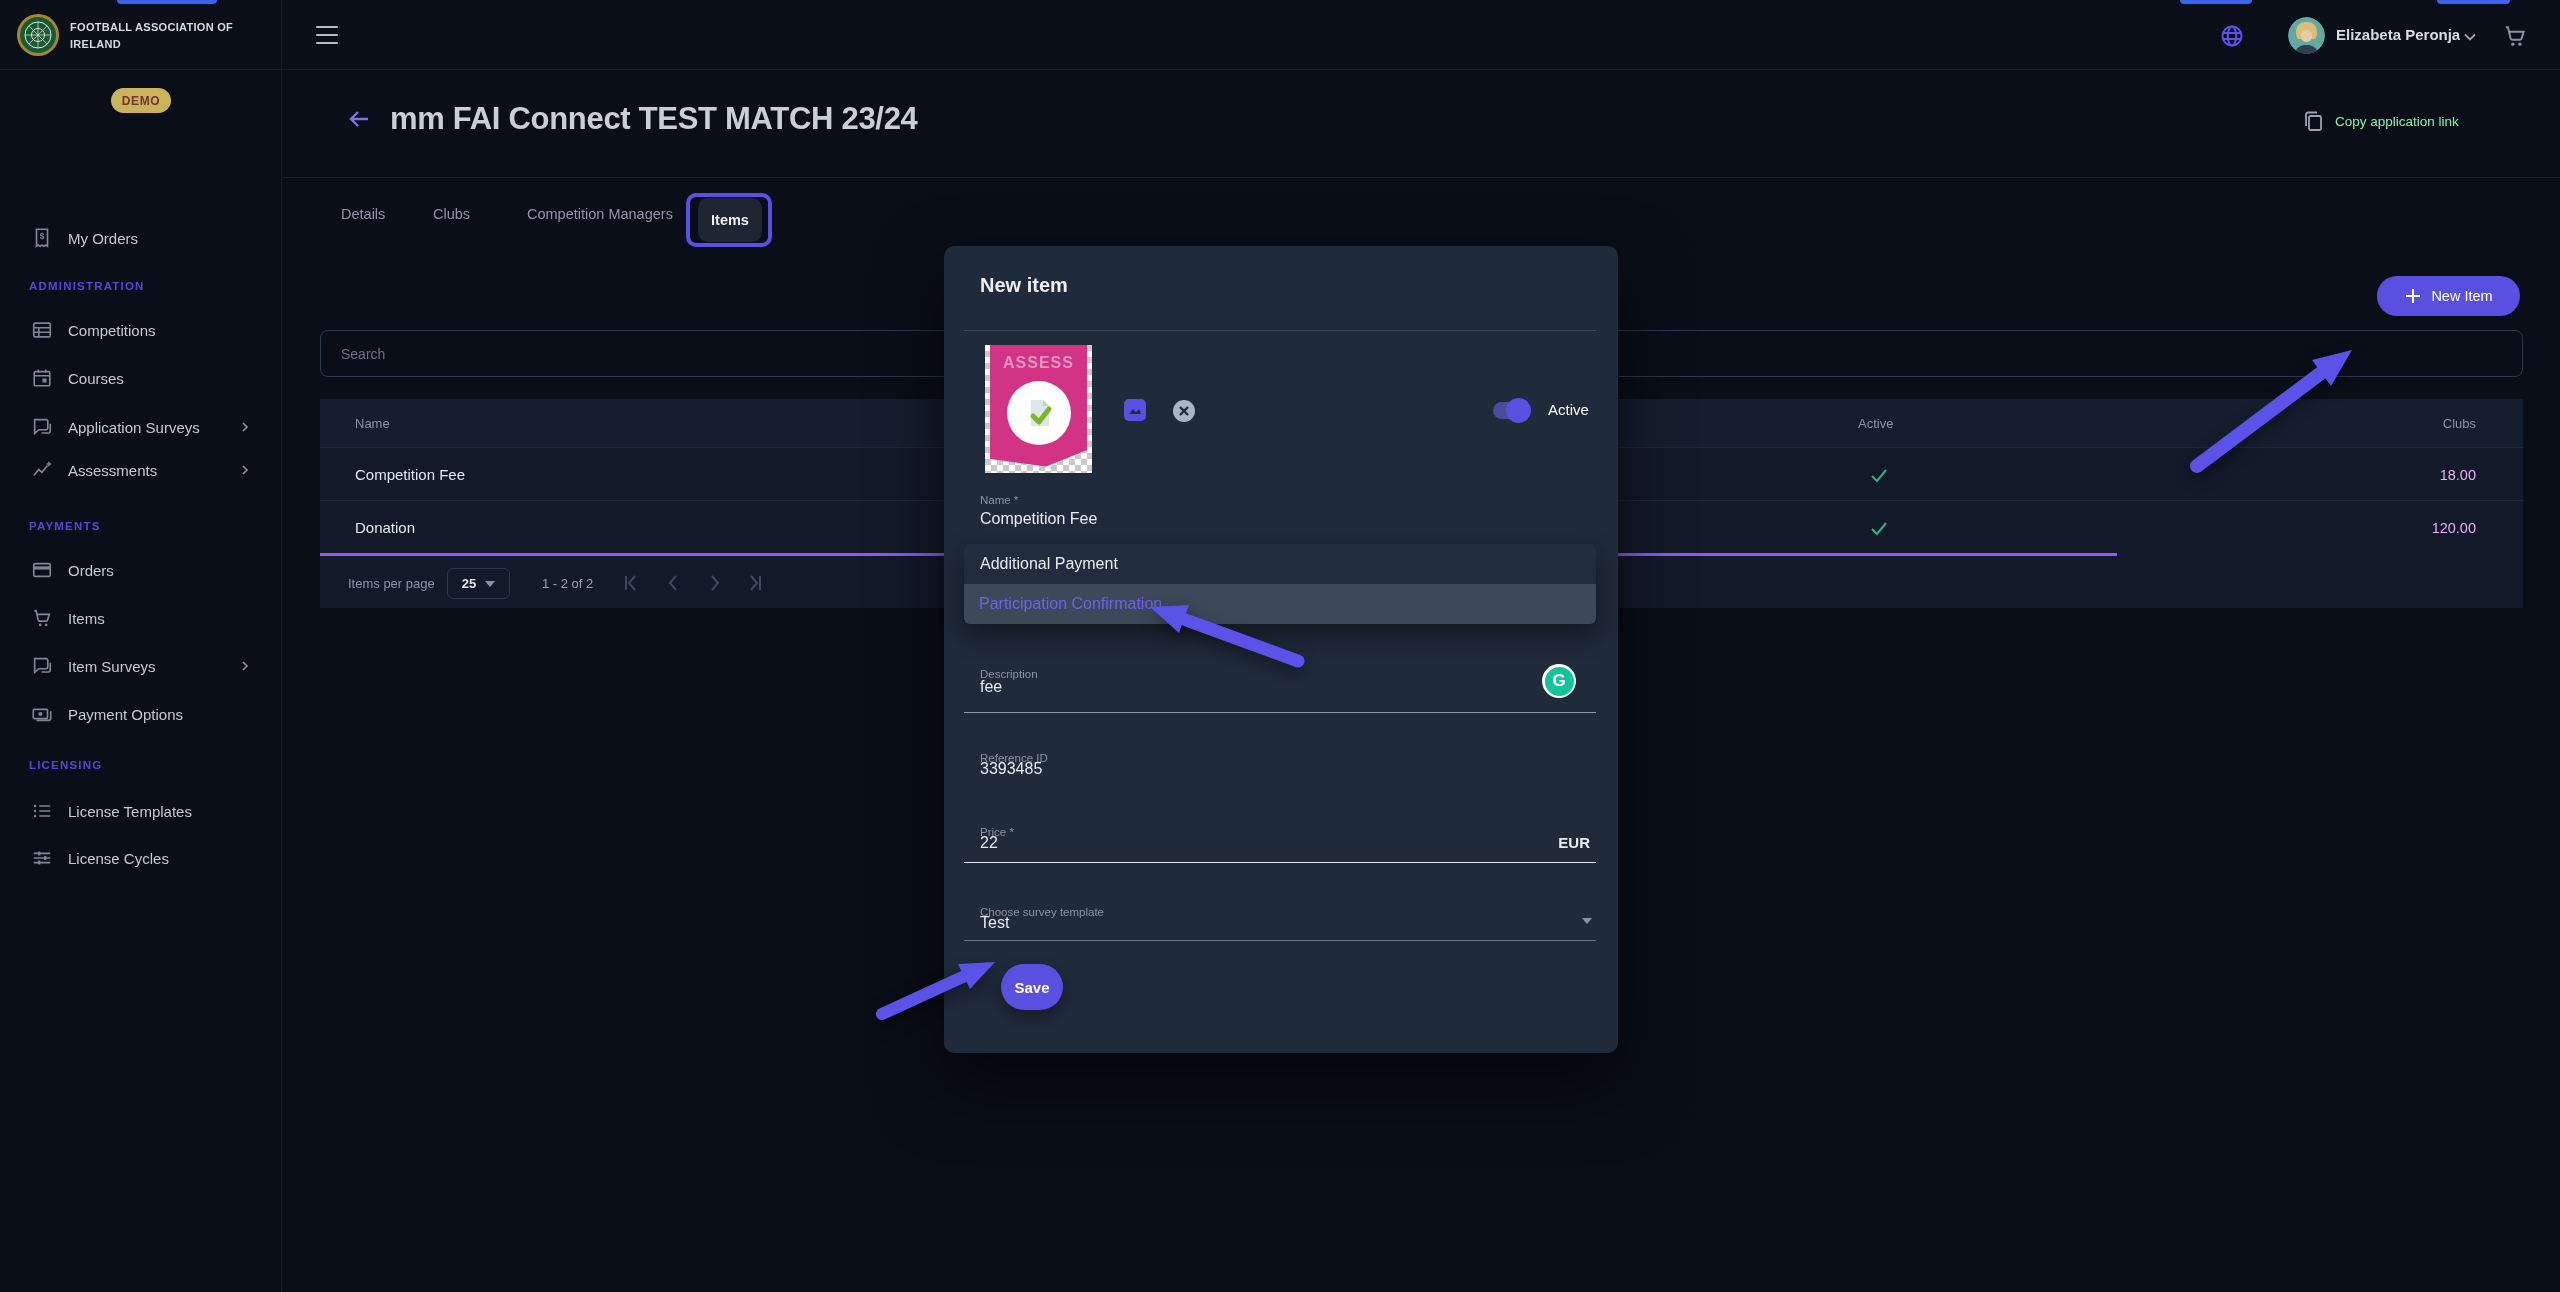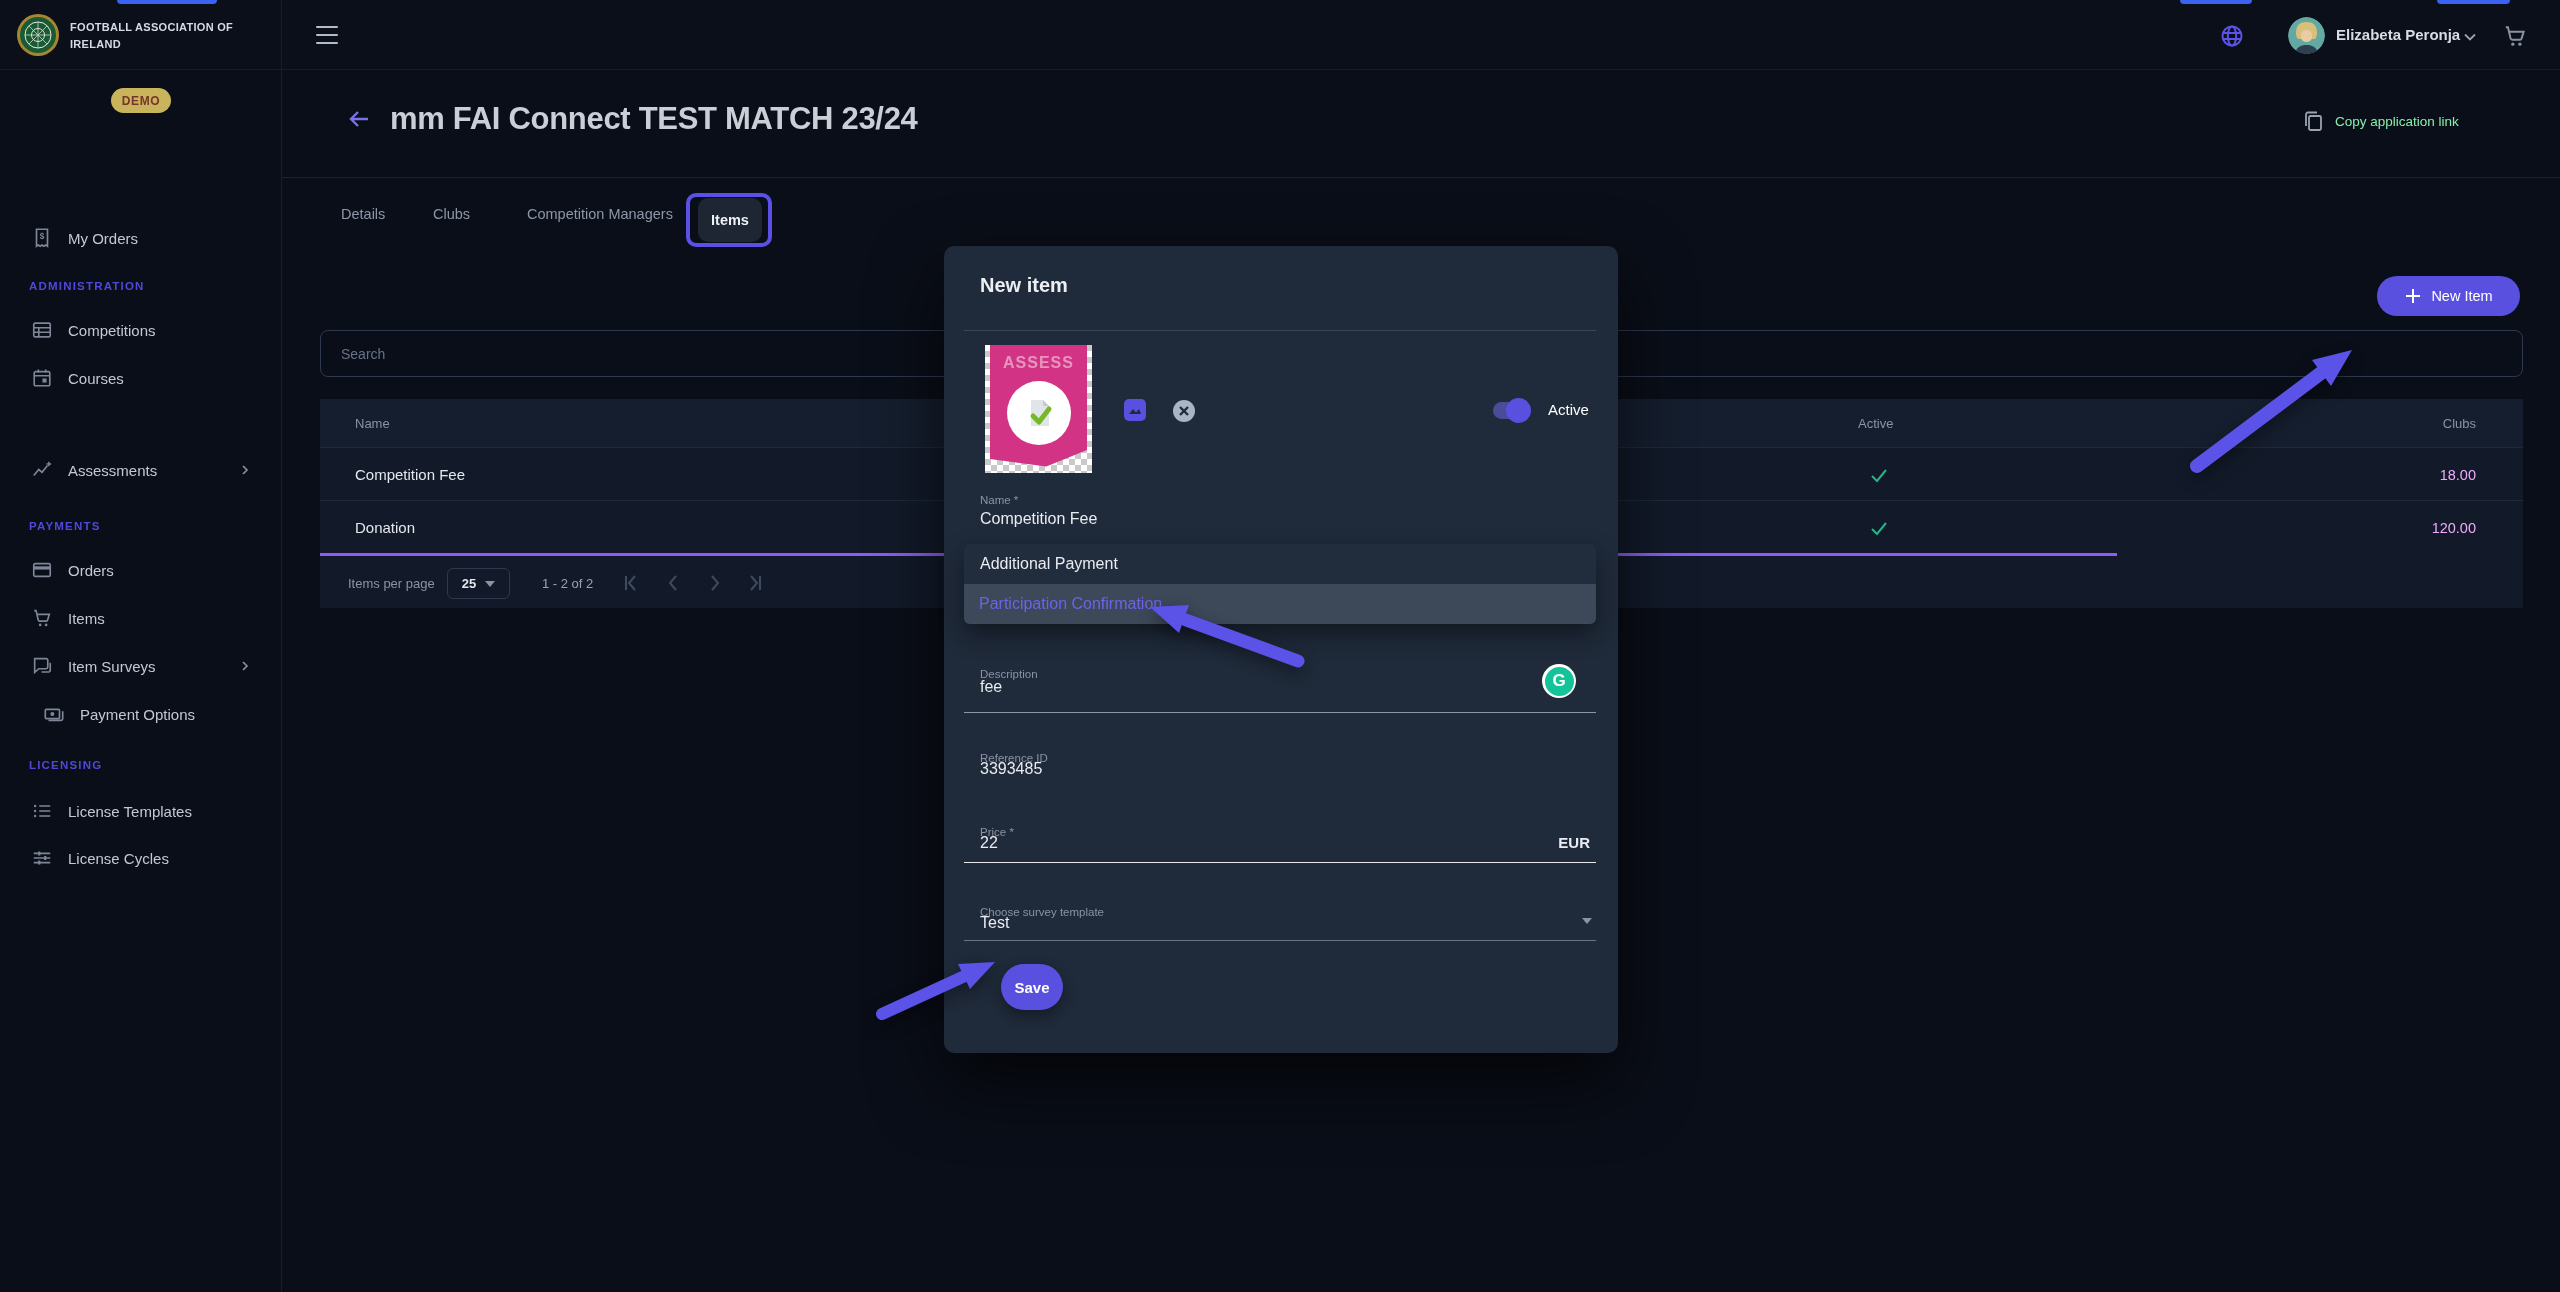"Application Surveys" div.navitem { html: none -> <div> <svg> <path></path> <path></path> </svg> <span>Application Surveys</span> <svg> <path></path> </svg> </div> }
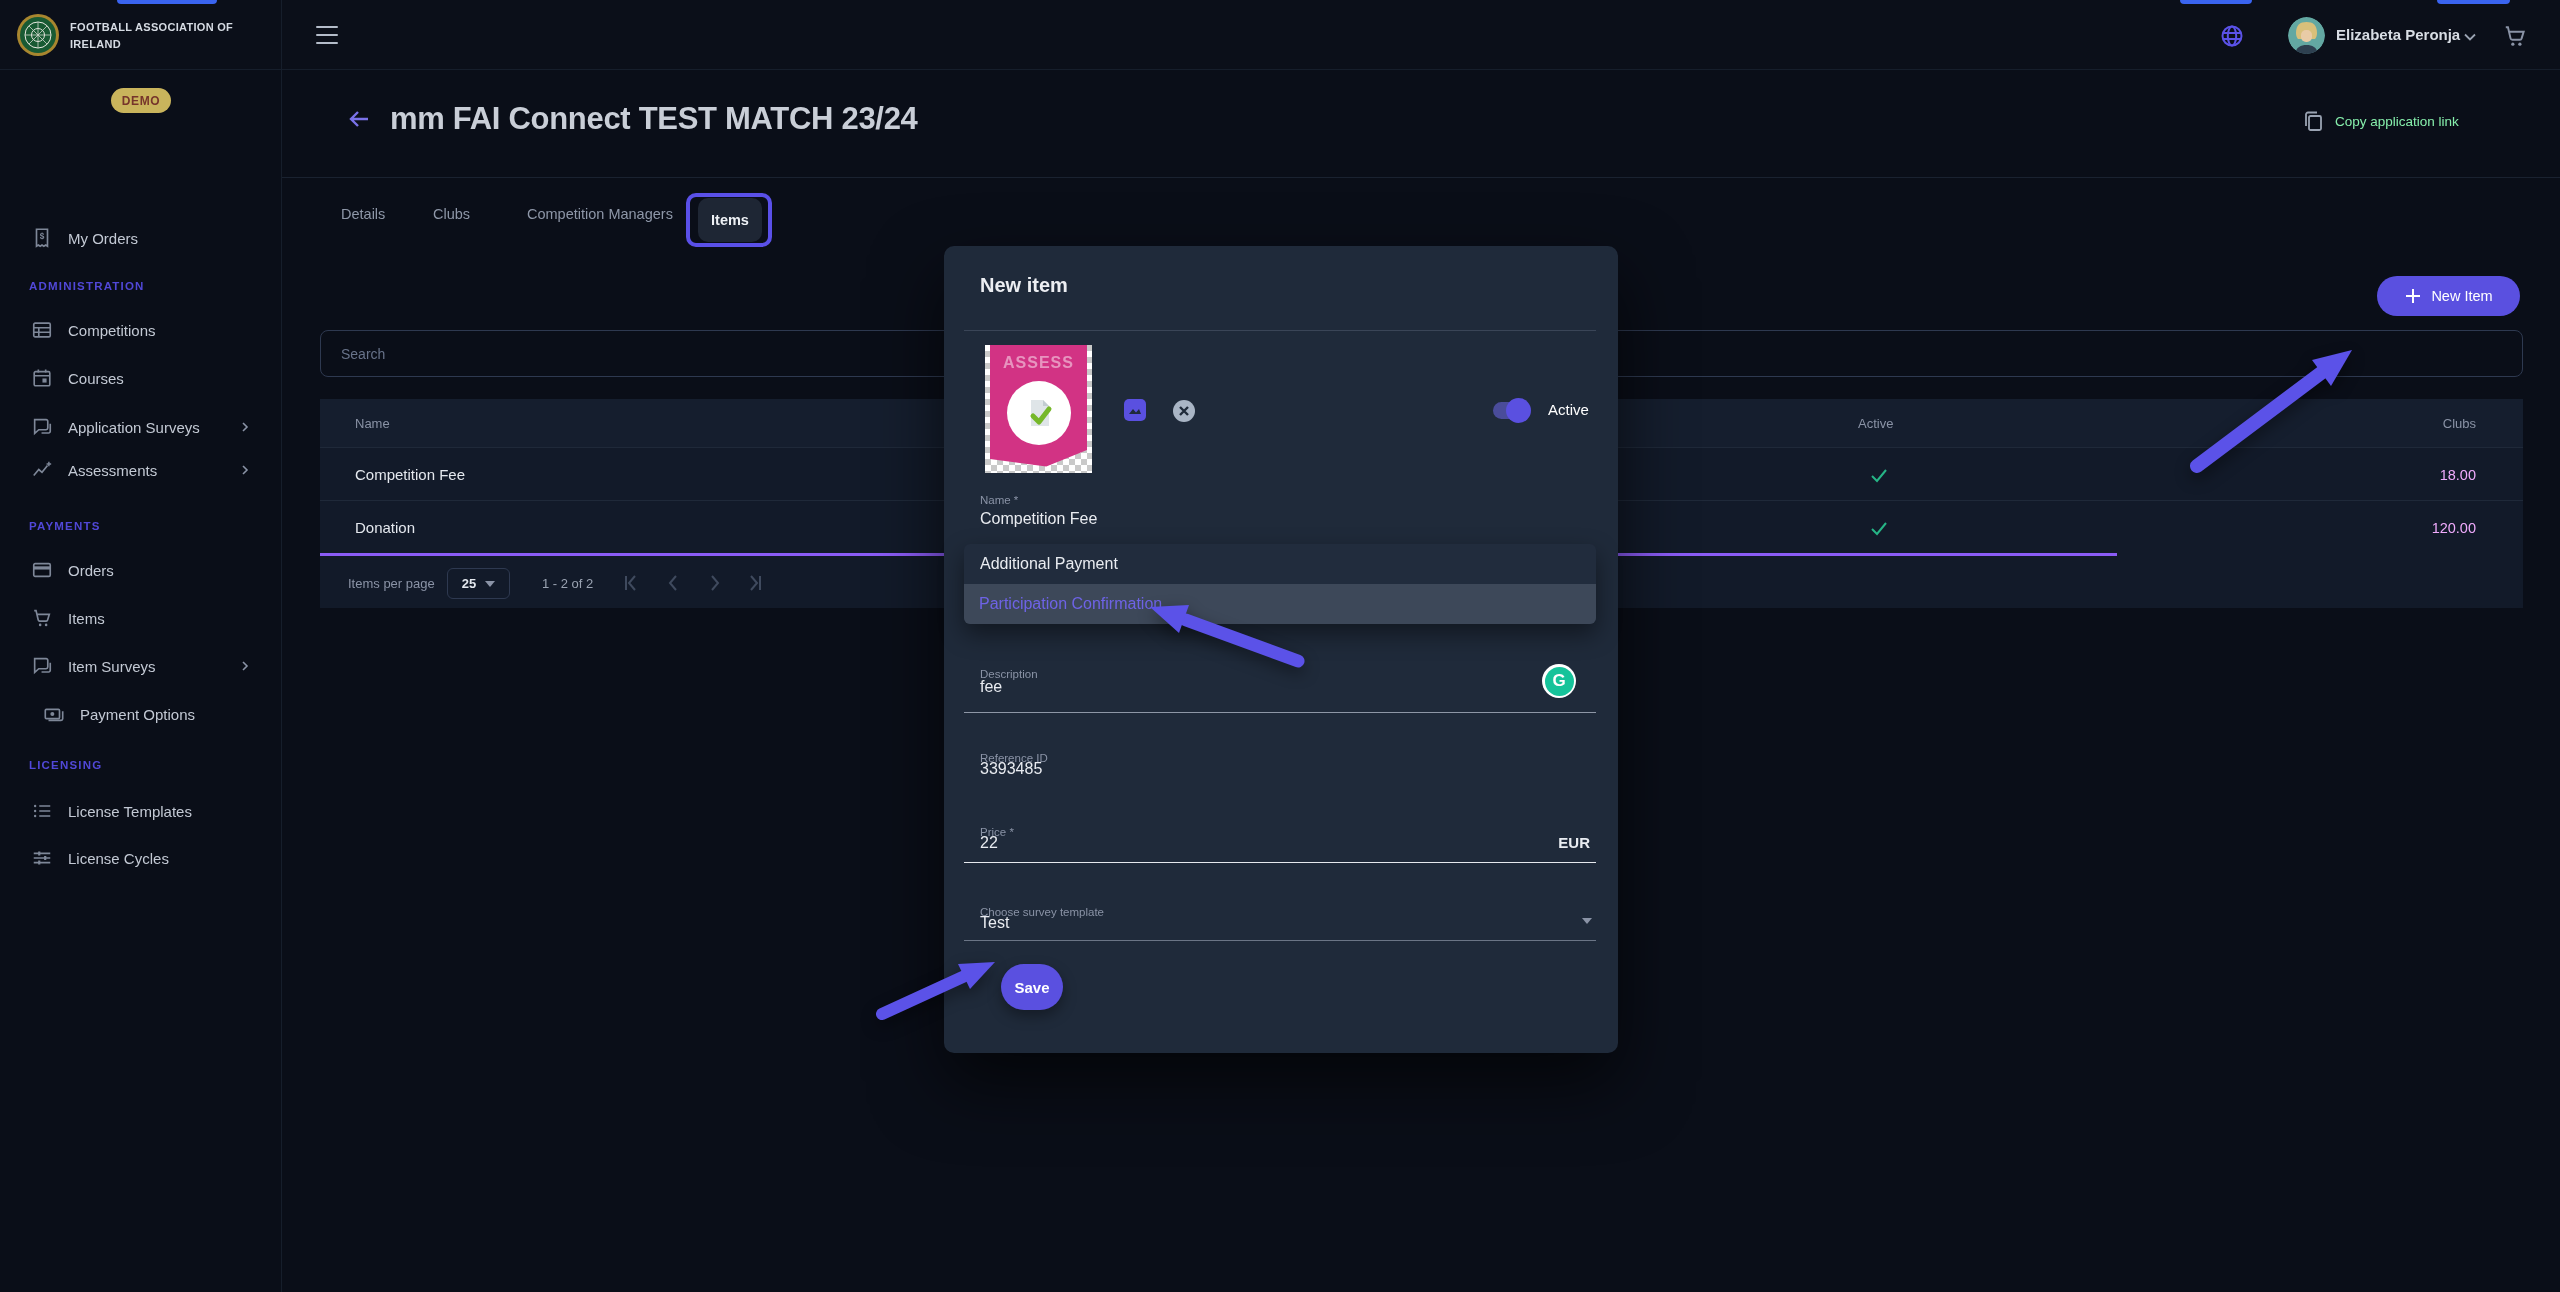"Payment Options" div.navitem { margin-left: 12px -> none }
